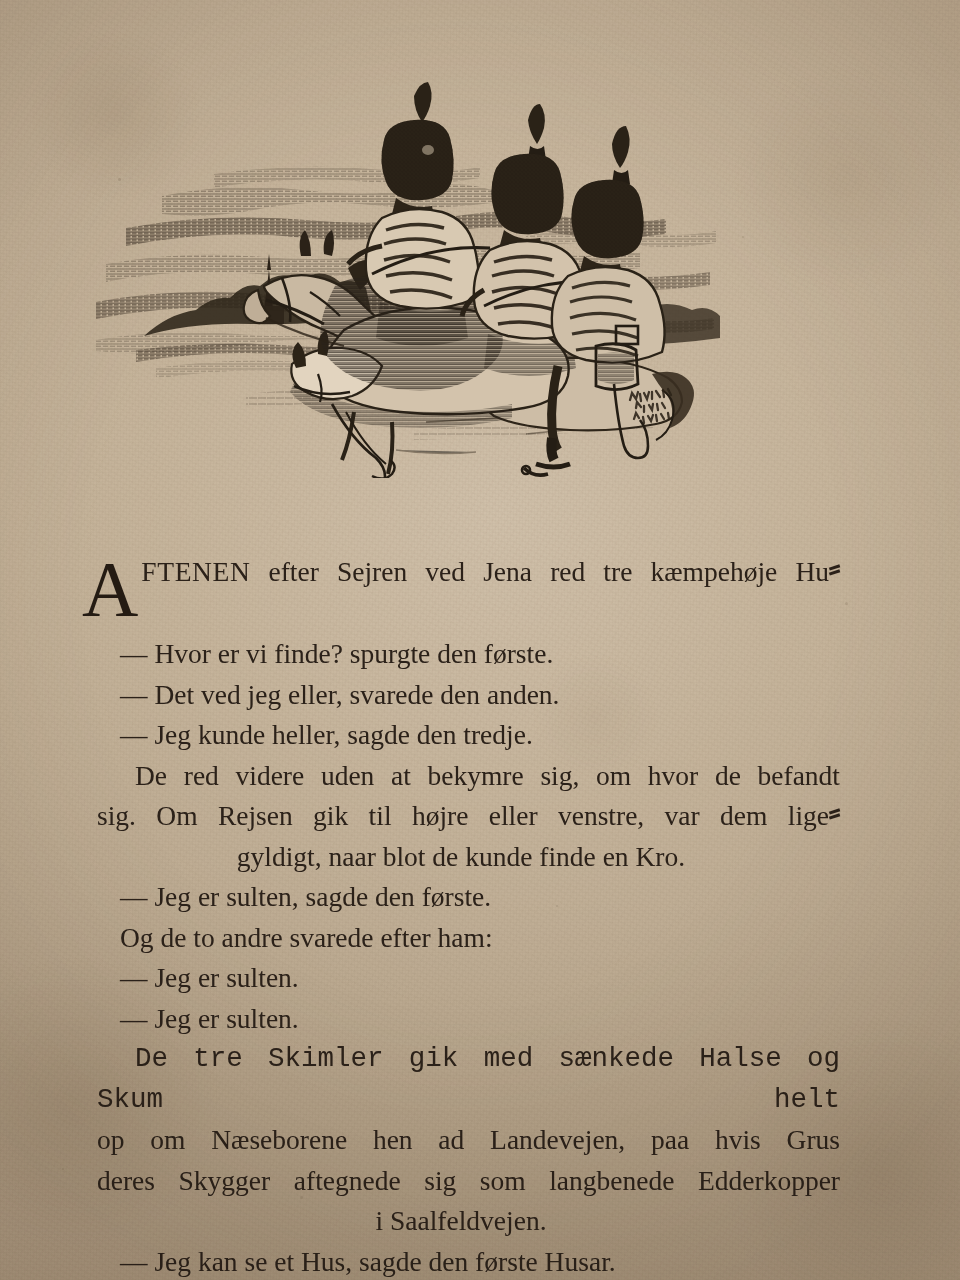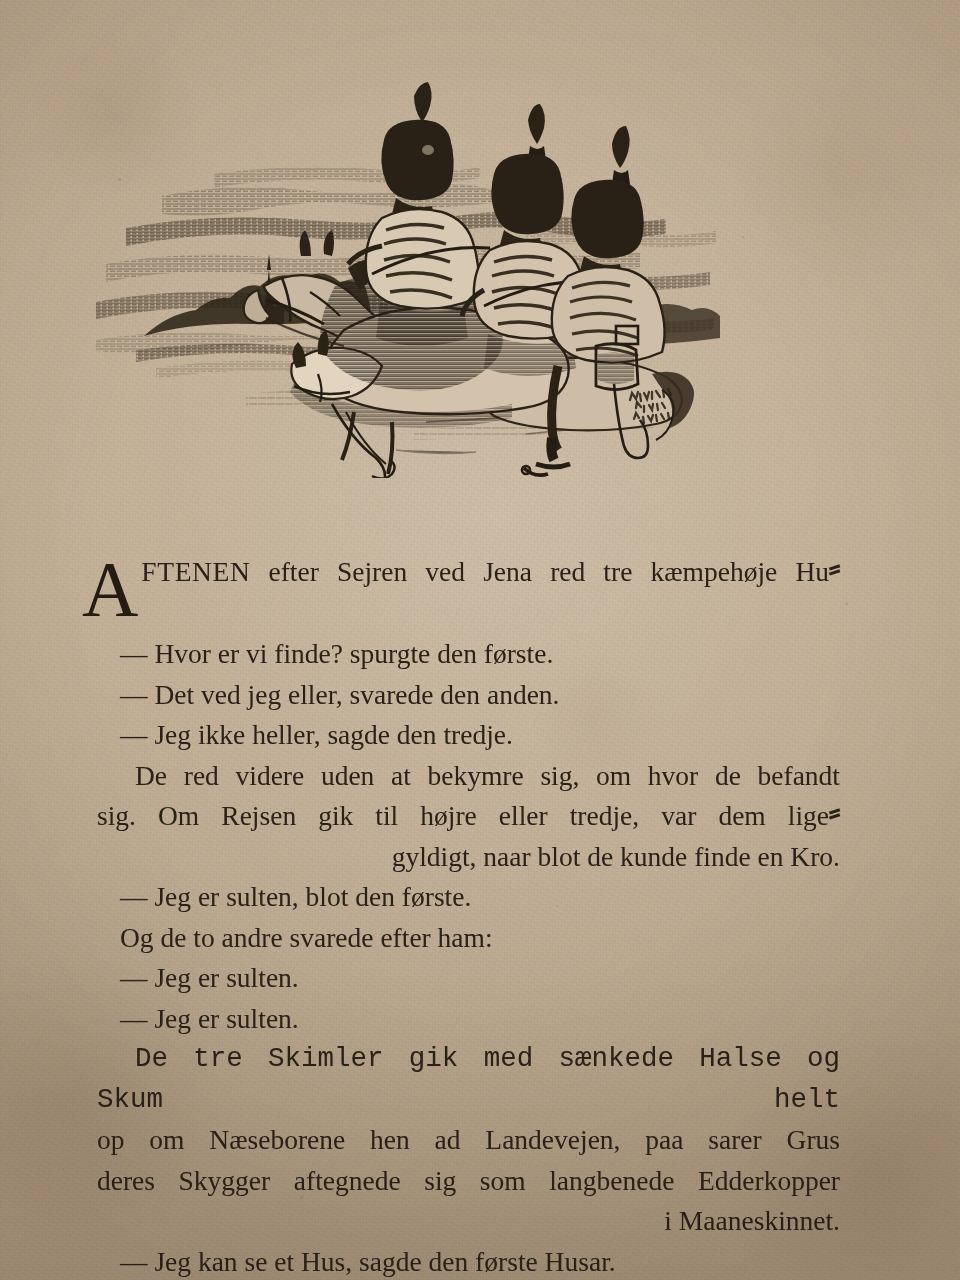"— Jeg ikke heller, sagde" p.dash-line { text: ikke -> kunde }
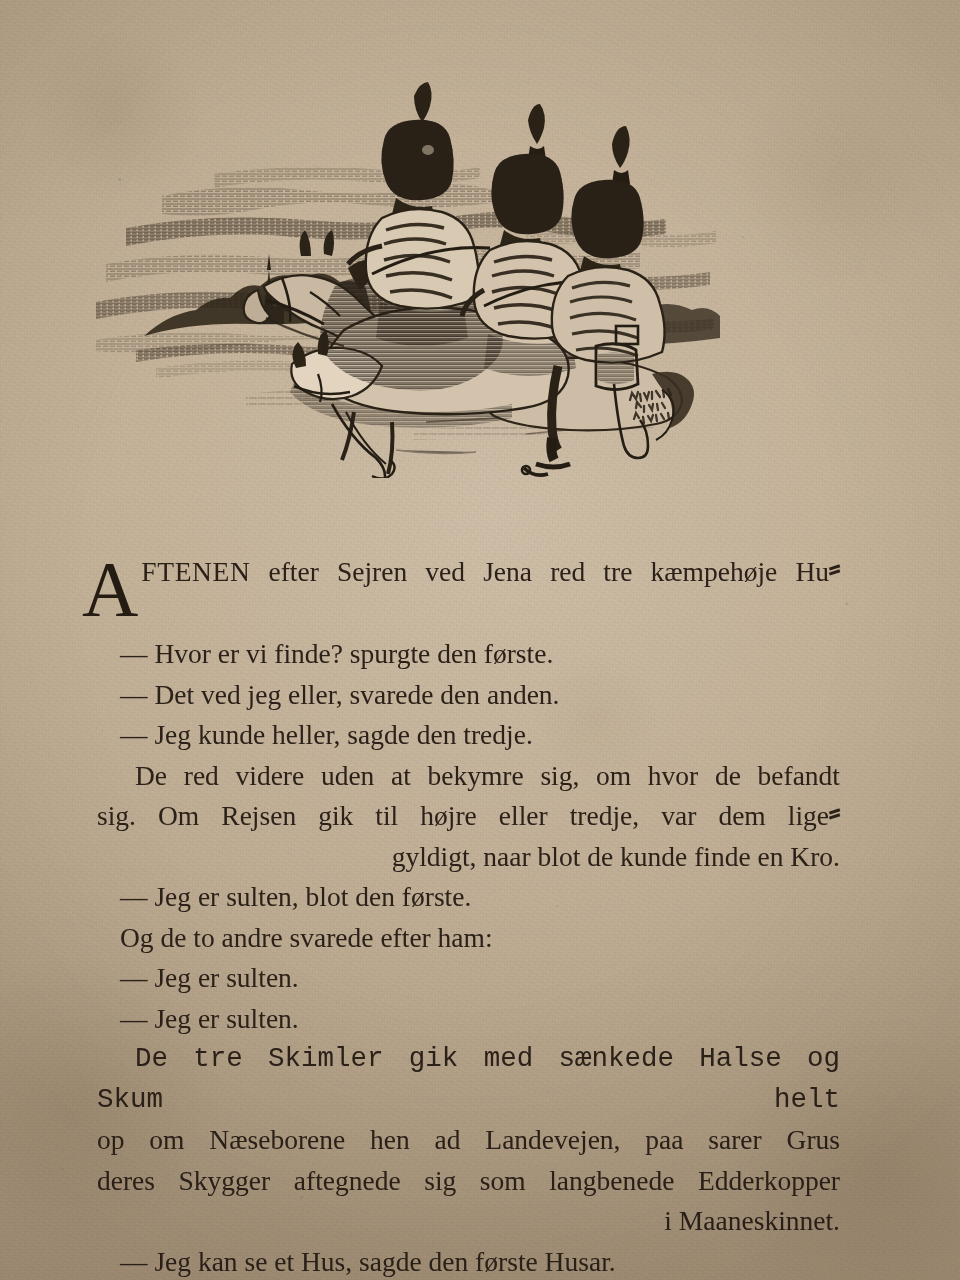"sig. Om Rejsen gik til" span { text: tredje -> venstre }
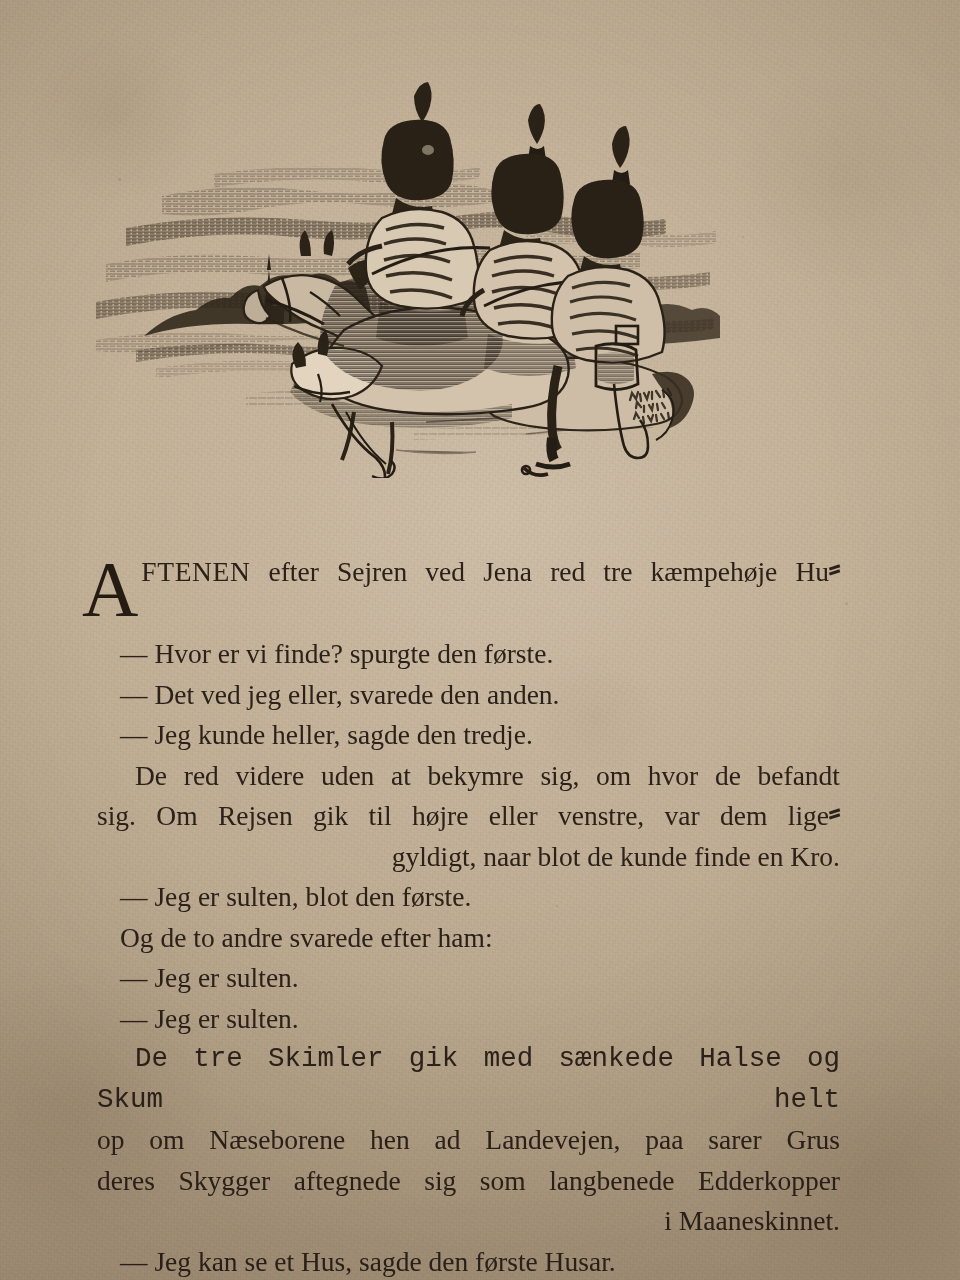"gyldigt, naar blot de kunde" .jlast { text-align: right -> center }
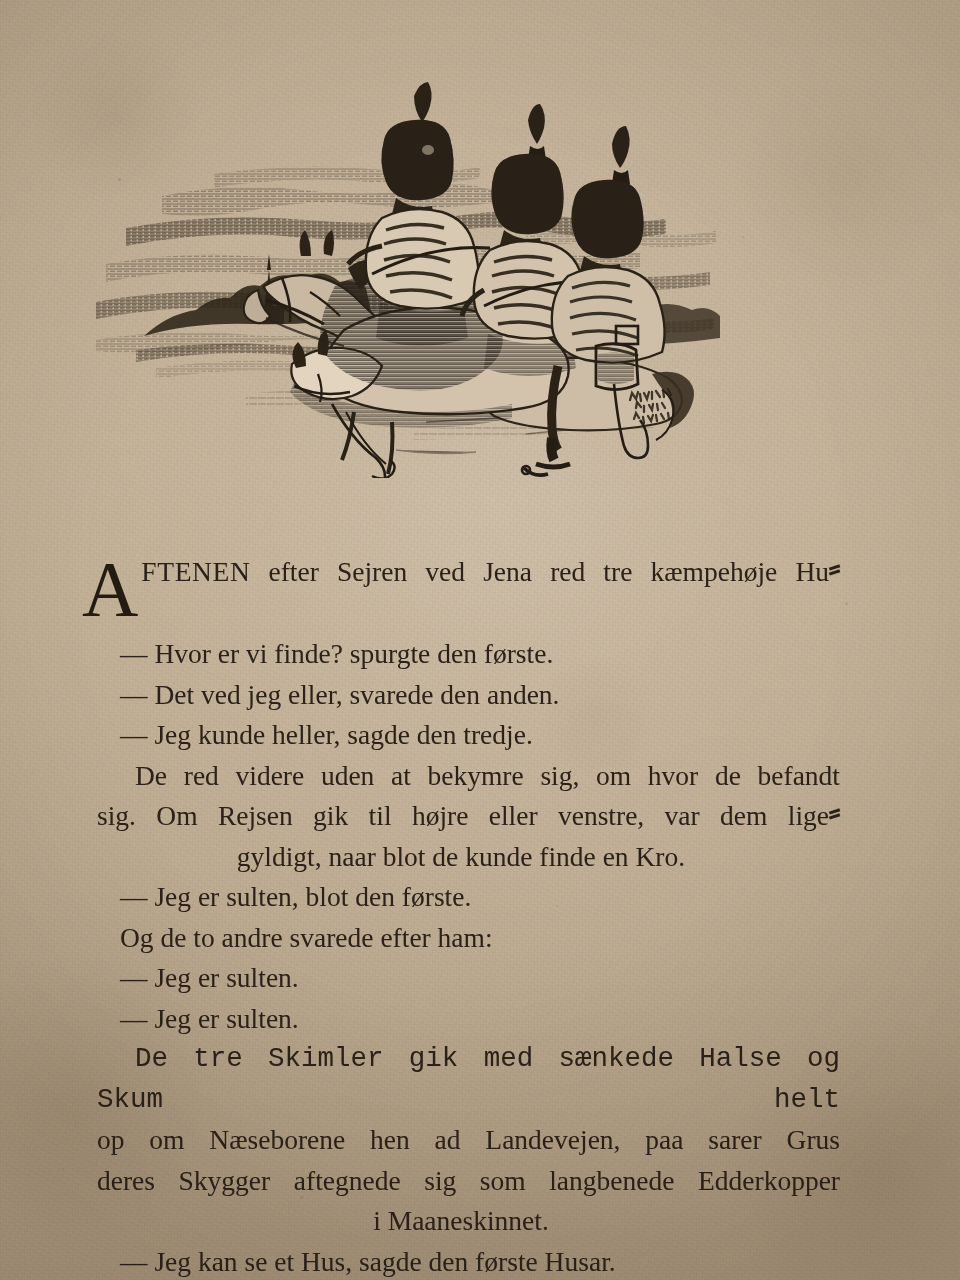"— Jeg er sulten, blot" p.dash-line { text: blot -> sagde }
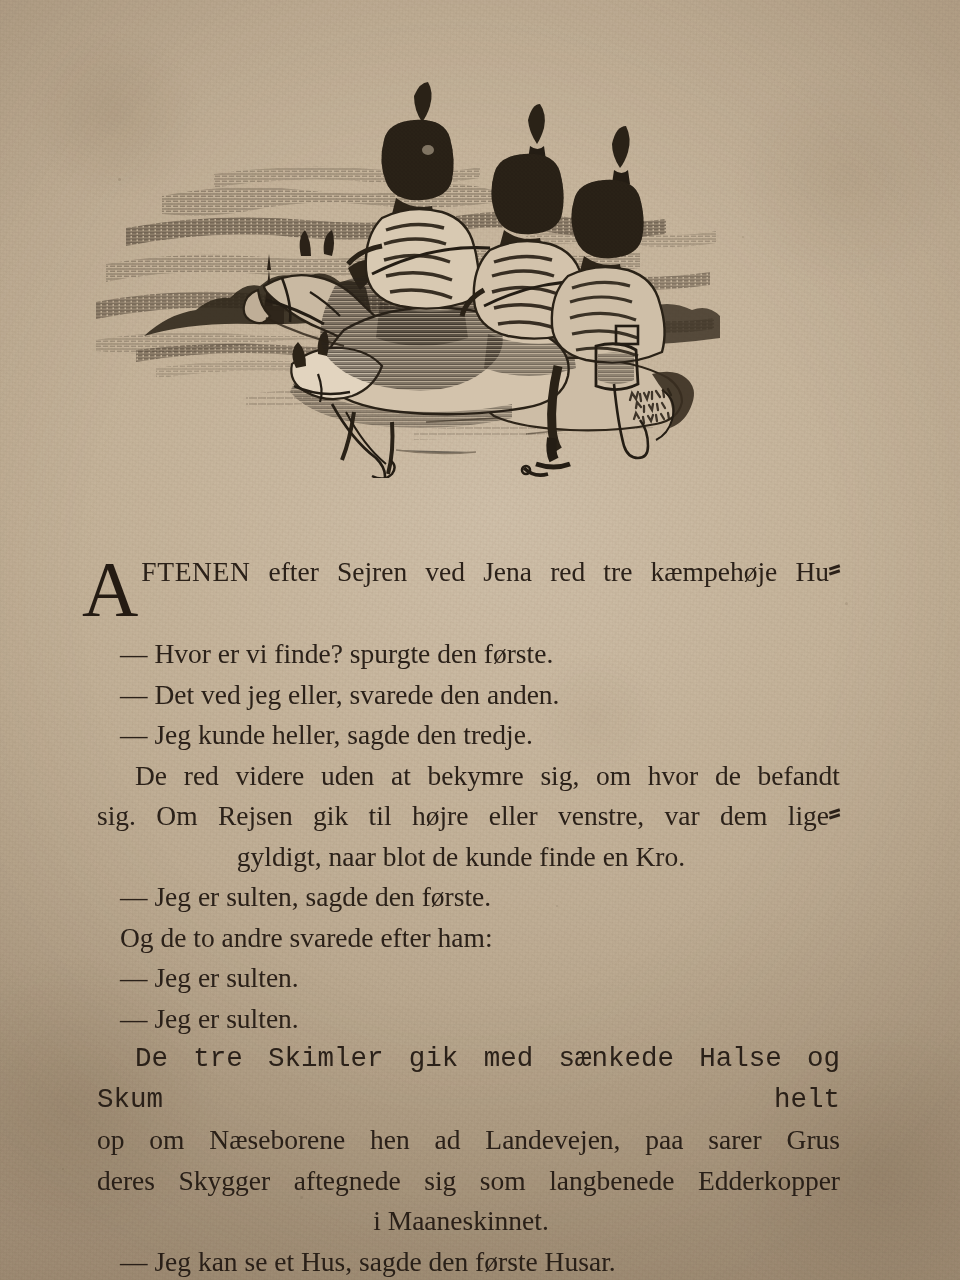"op om Næseborene hen ad" span.jline { text: sarer -> hvis }
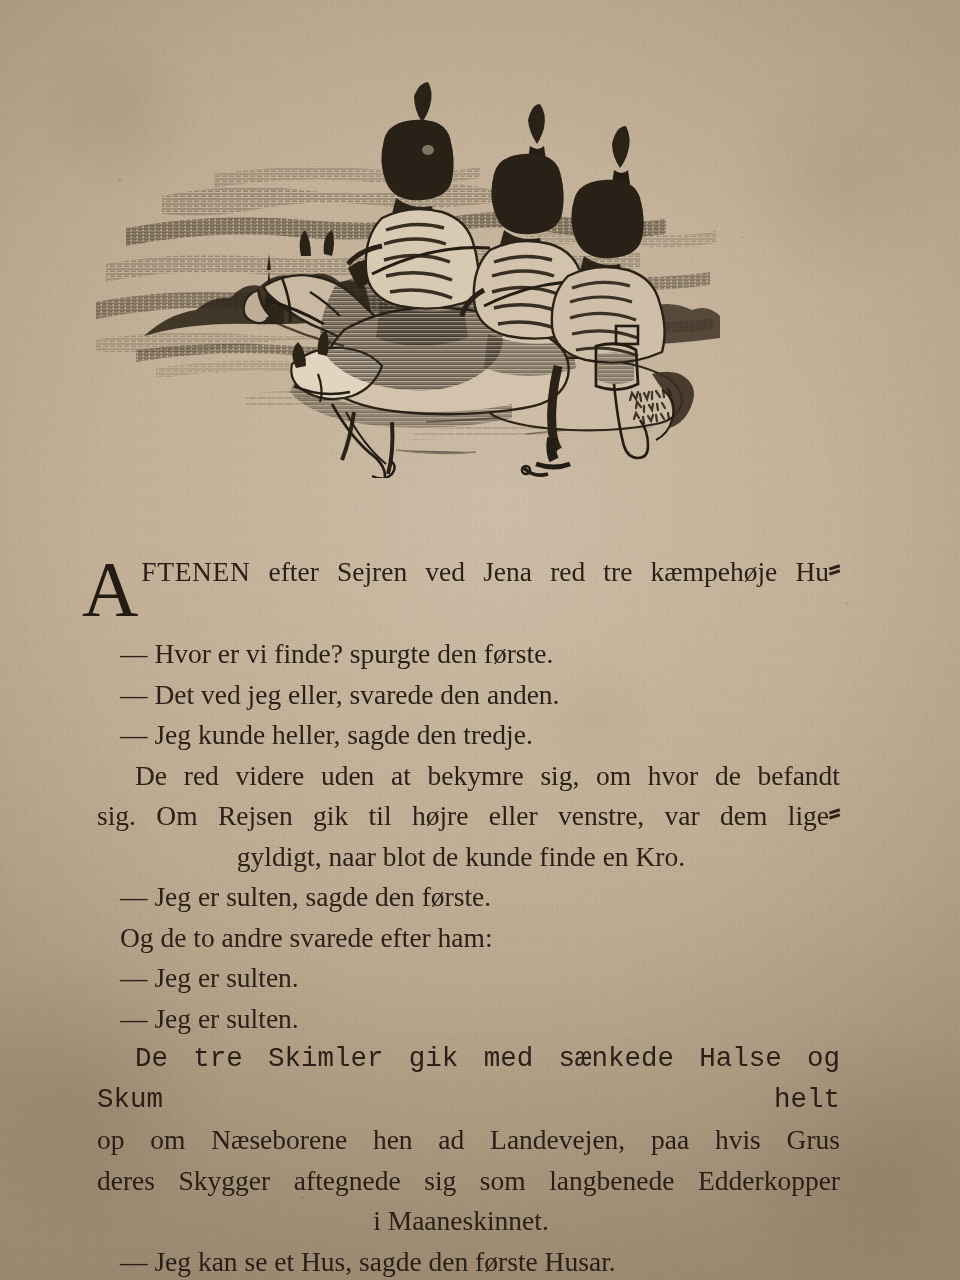"i Maaneskinnet." span.jlast { text: Maaneskinnet -> Saalfeldvejen }
